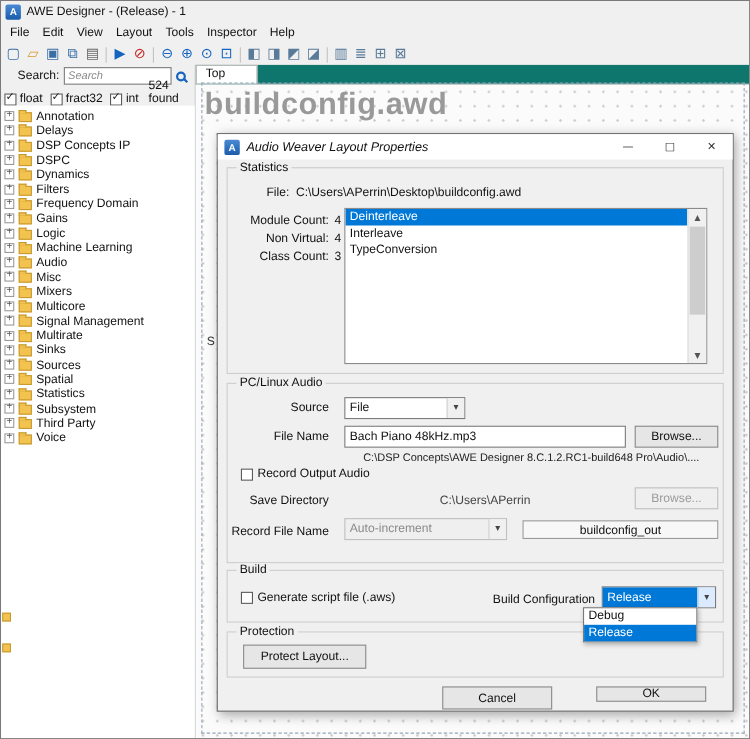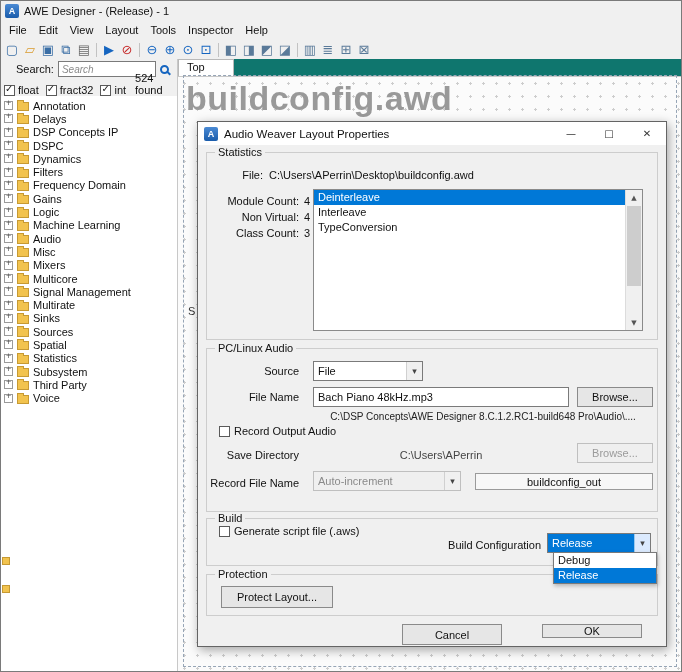"buildconfig.awd" .canvas-heading { font-size: 34px -> 28px }
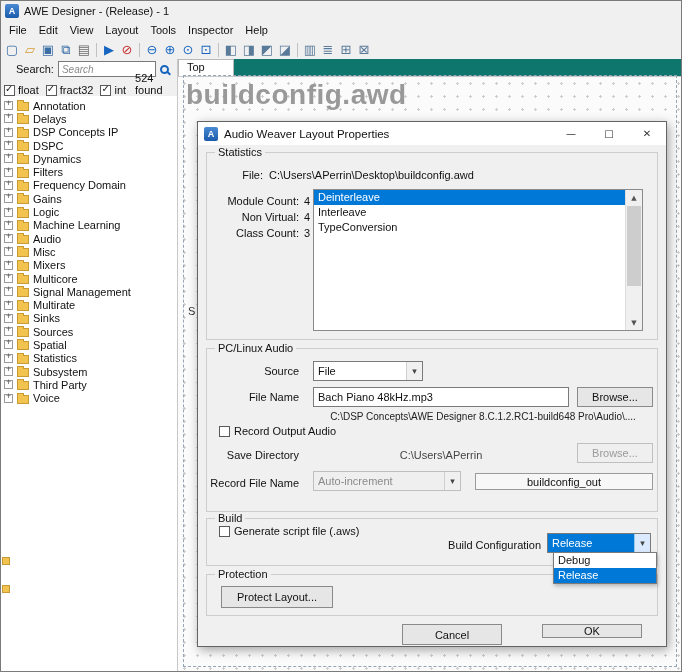"Audio Weaver Layout Properties" .dlg-title-text { font-style: none -> italic }
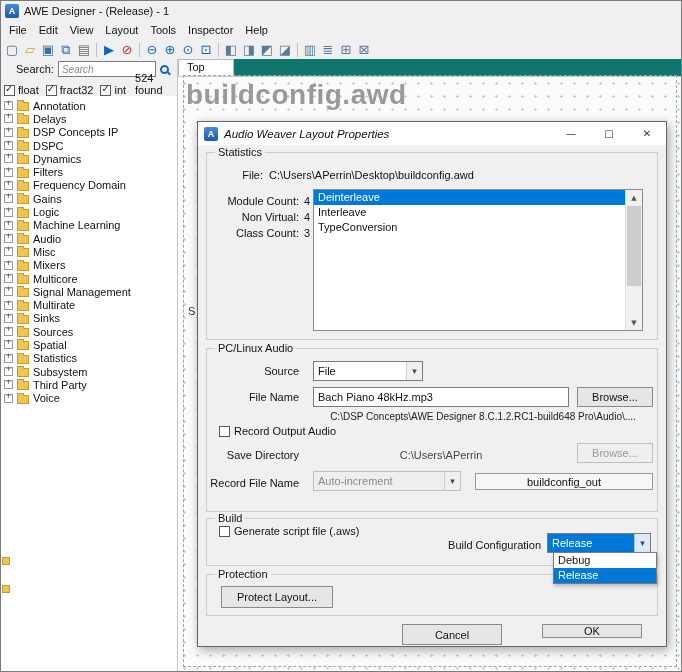"Generate script file (.aws)" div.cbrow { top: 6px -> 18px }
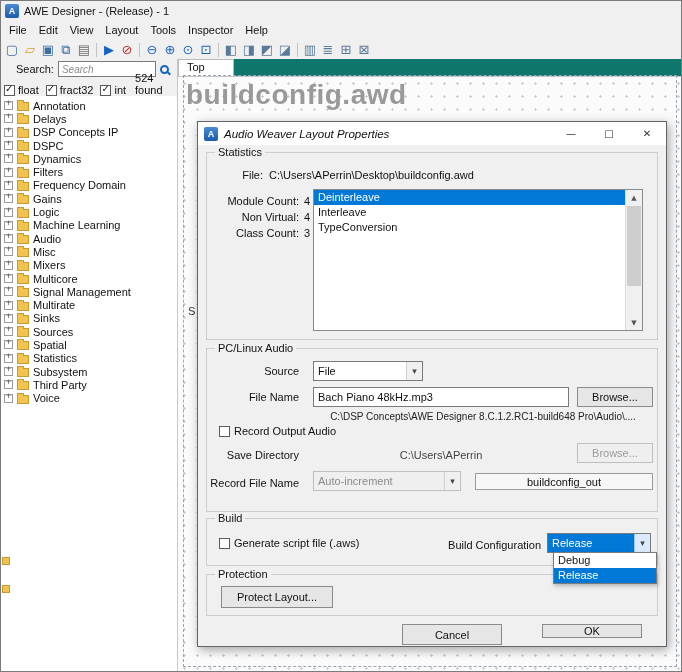"Debug" .ddlist { left: 355px -> 332px }
